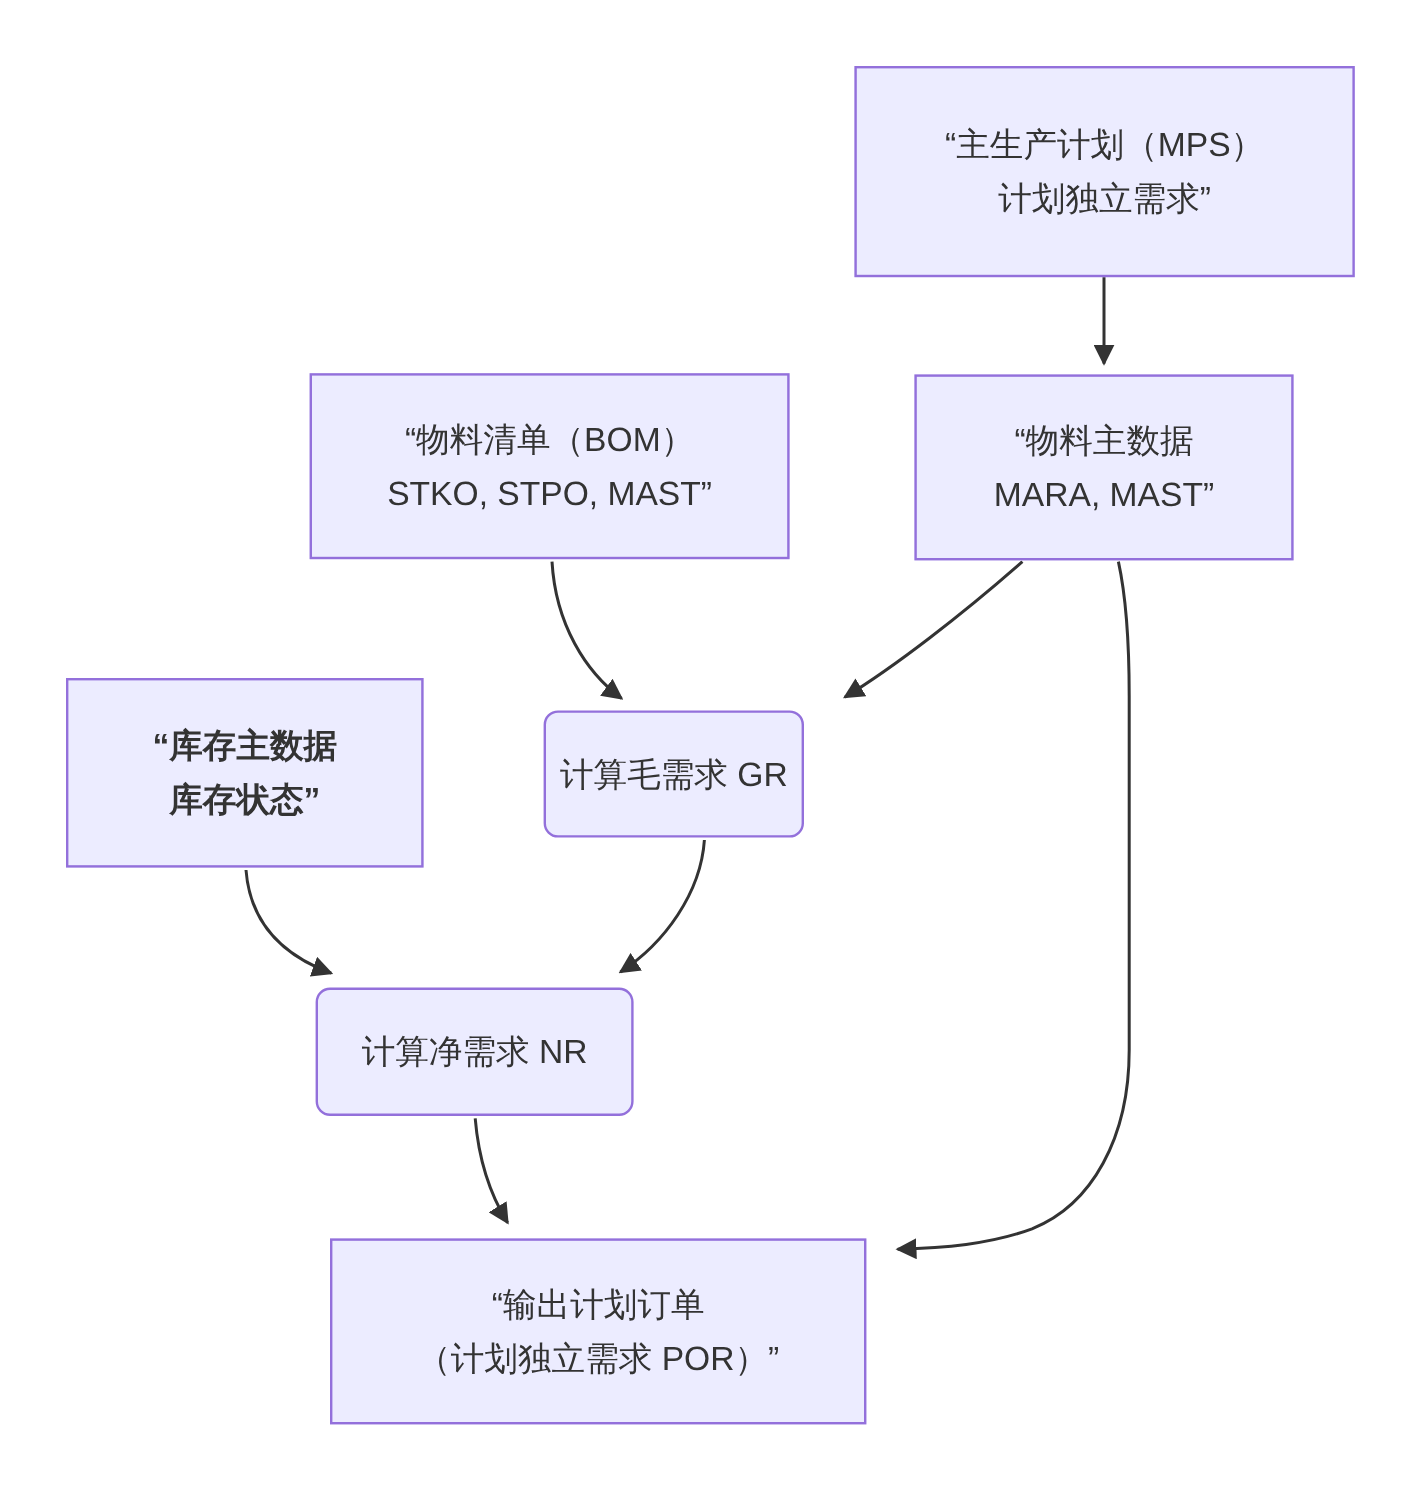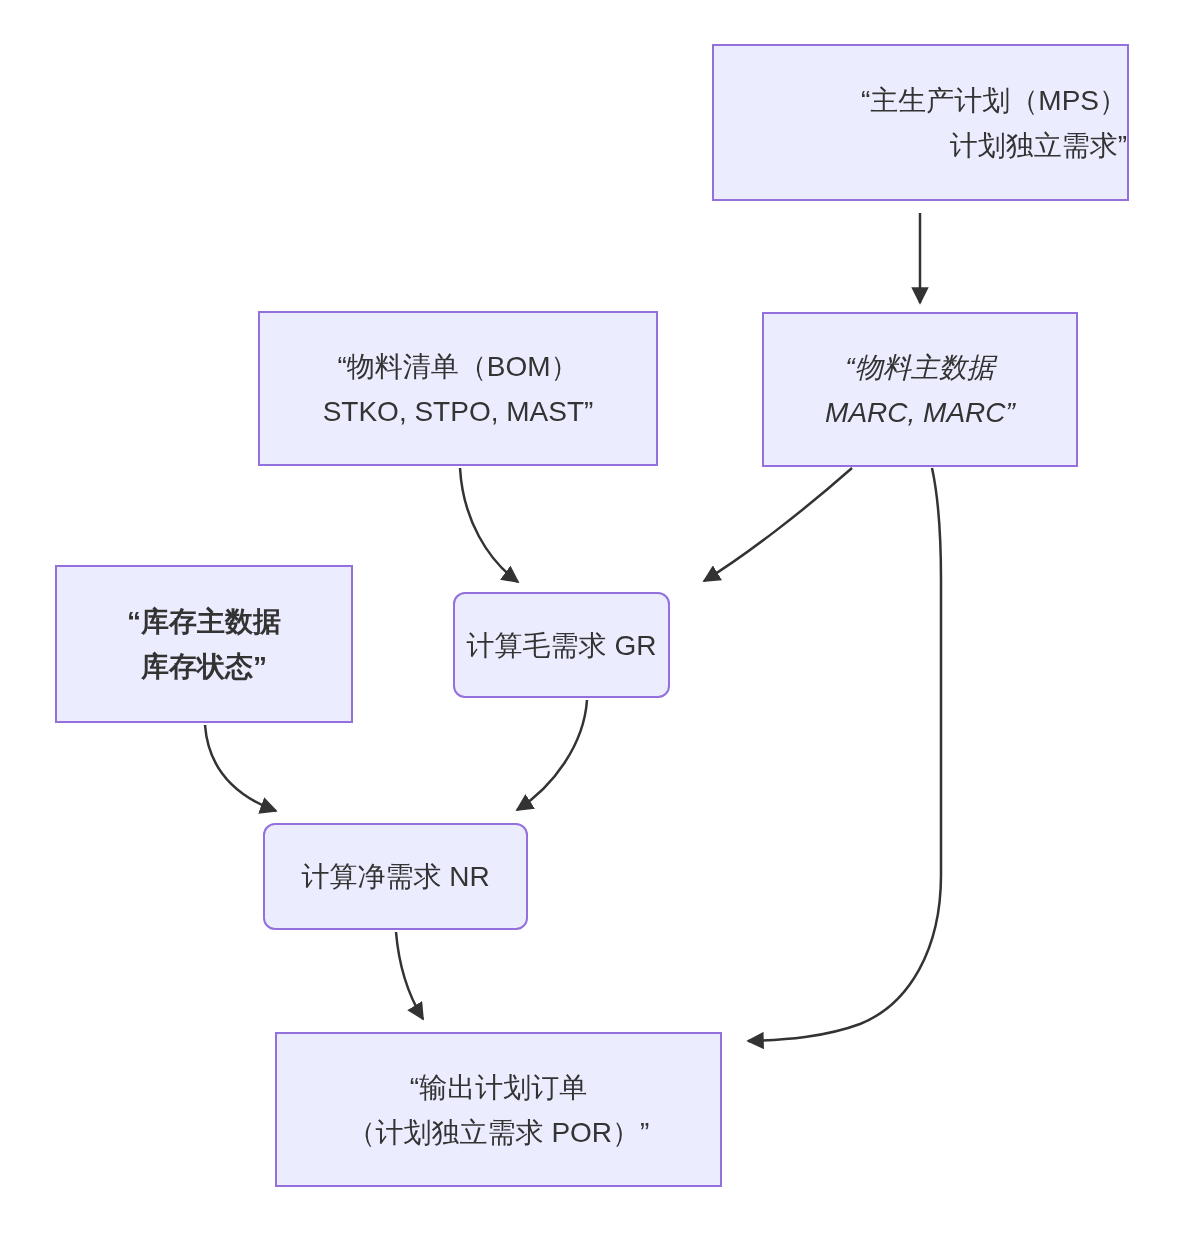"“主生产计划（MPS）" div.node { align-items: flex-end -> none; height: 157px -> 176px; top: 44px -> 55px }
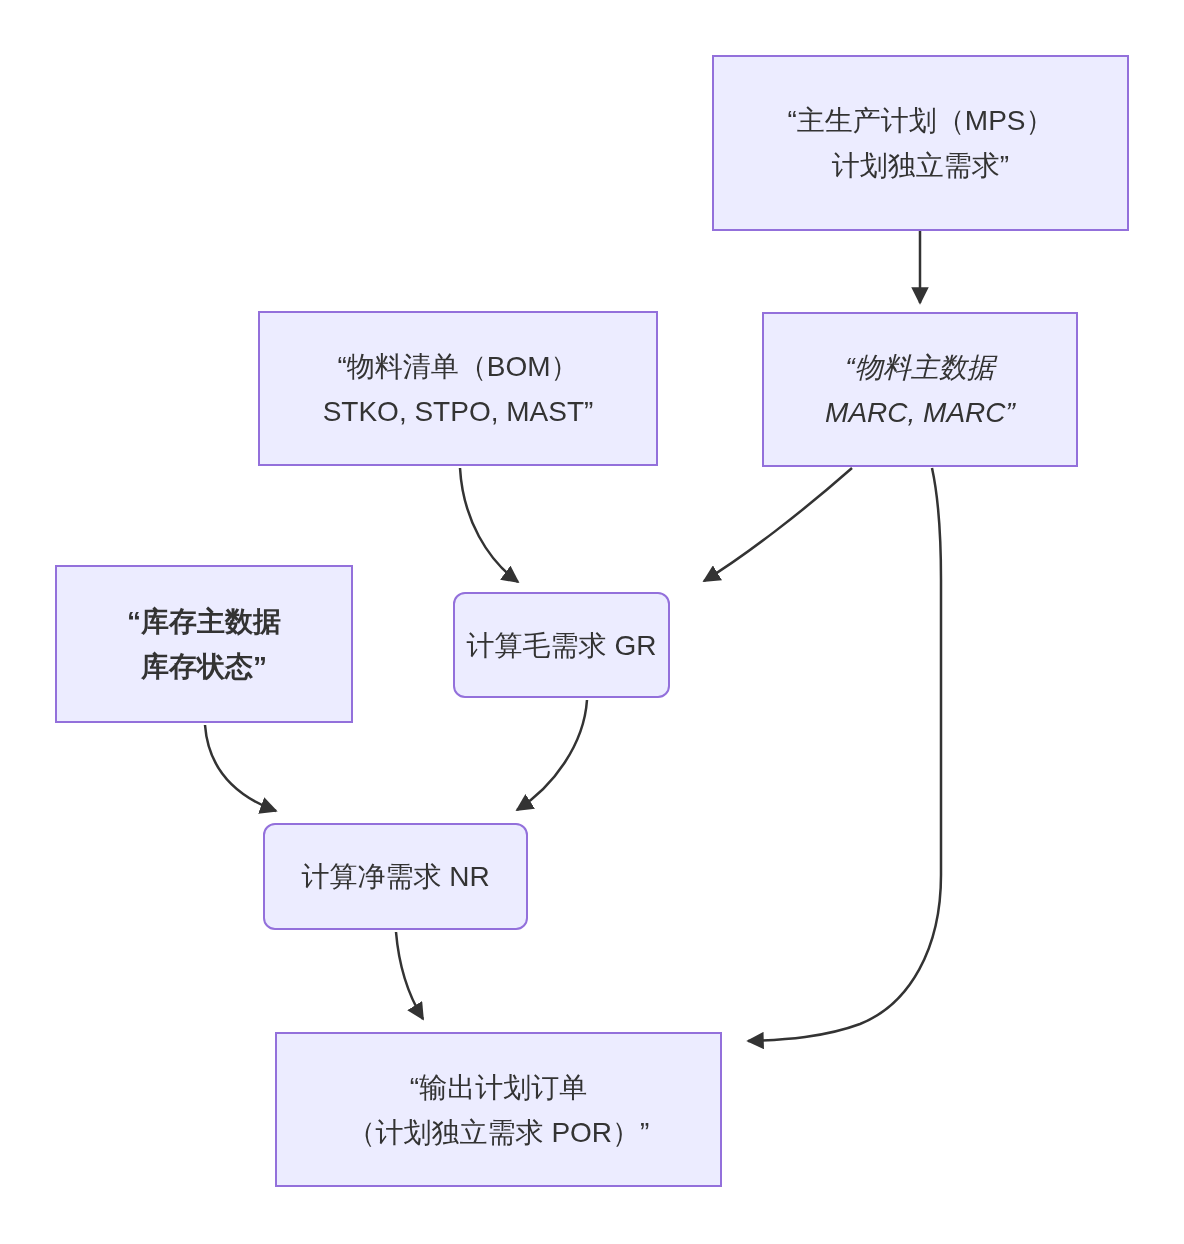"“物料主数据" div.node { font-style: italic -> none }
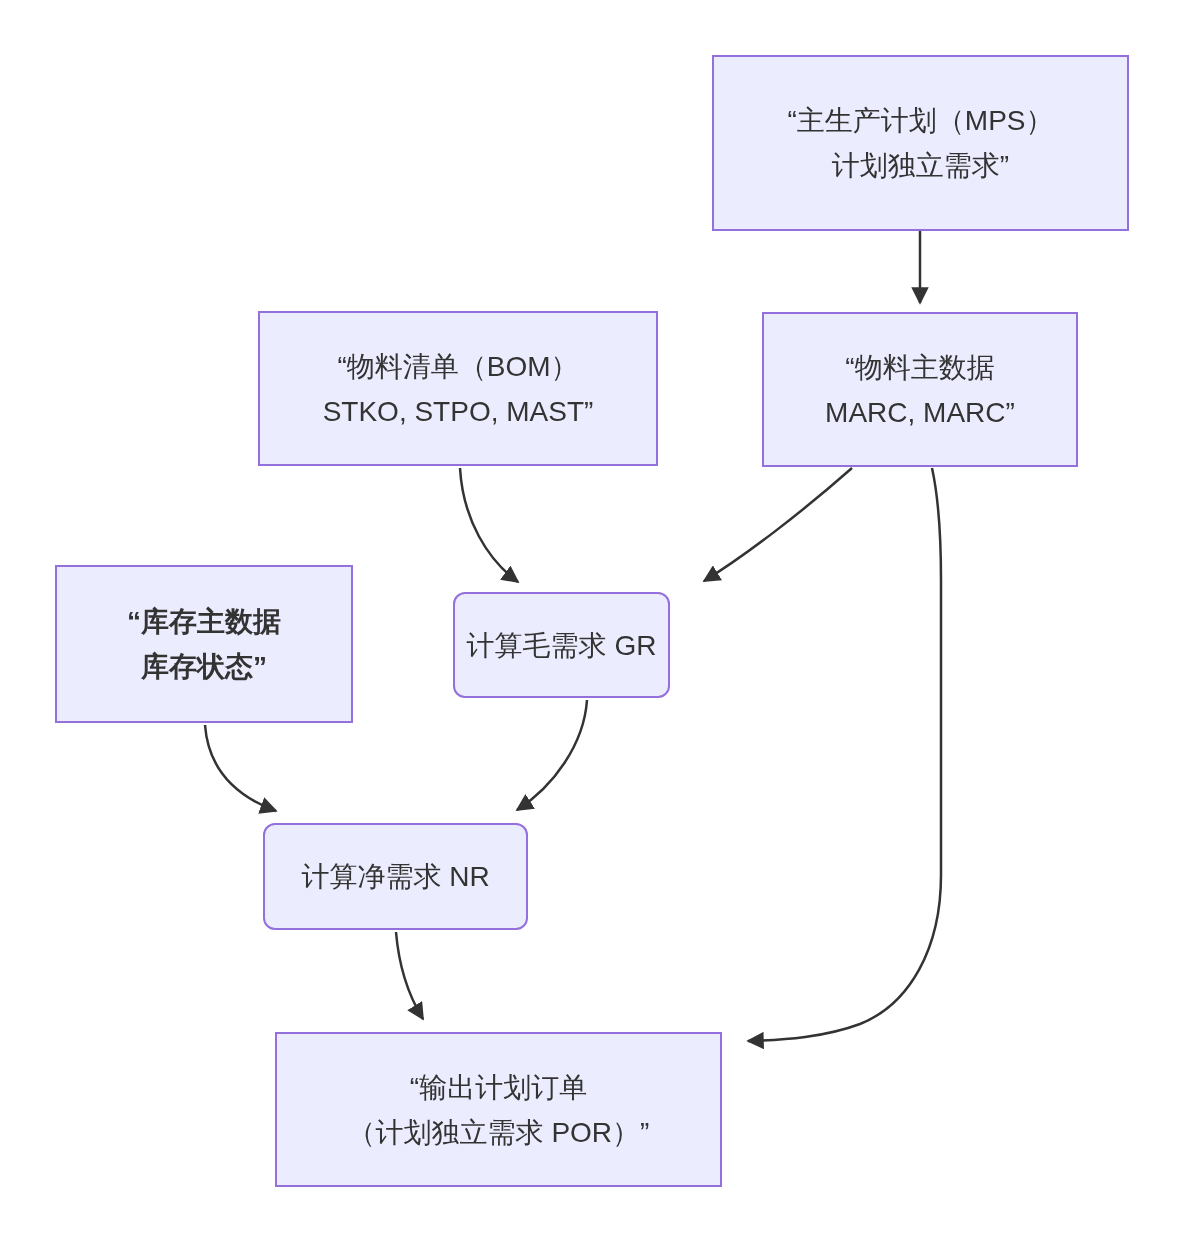"MARC, MARC”" div.line { text: MARC, MARC -> MARA, MAST }
